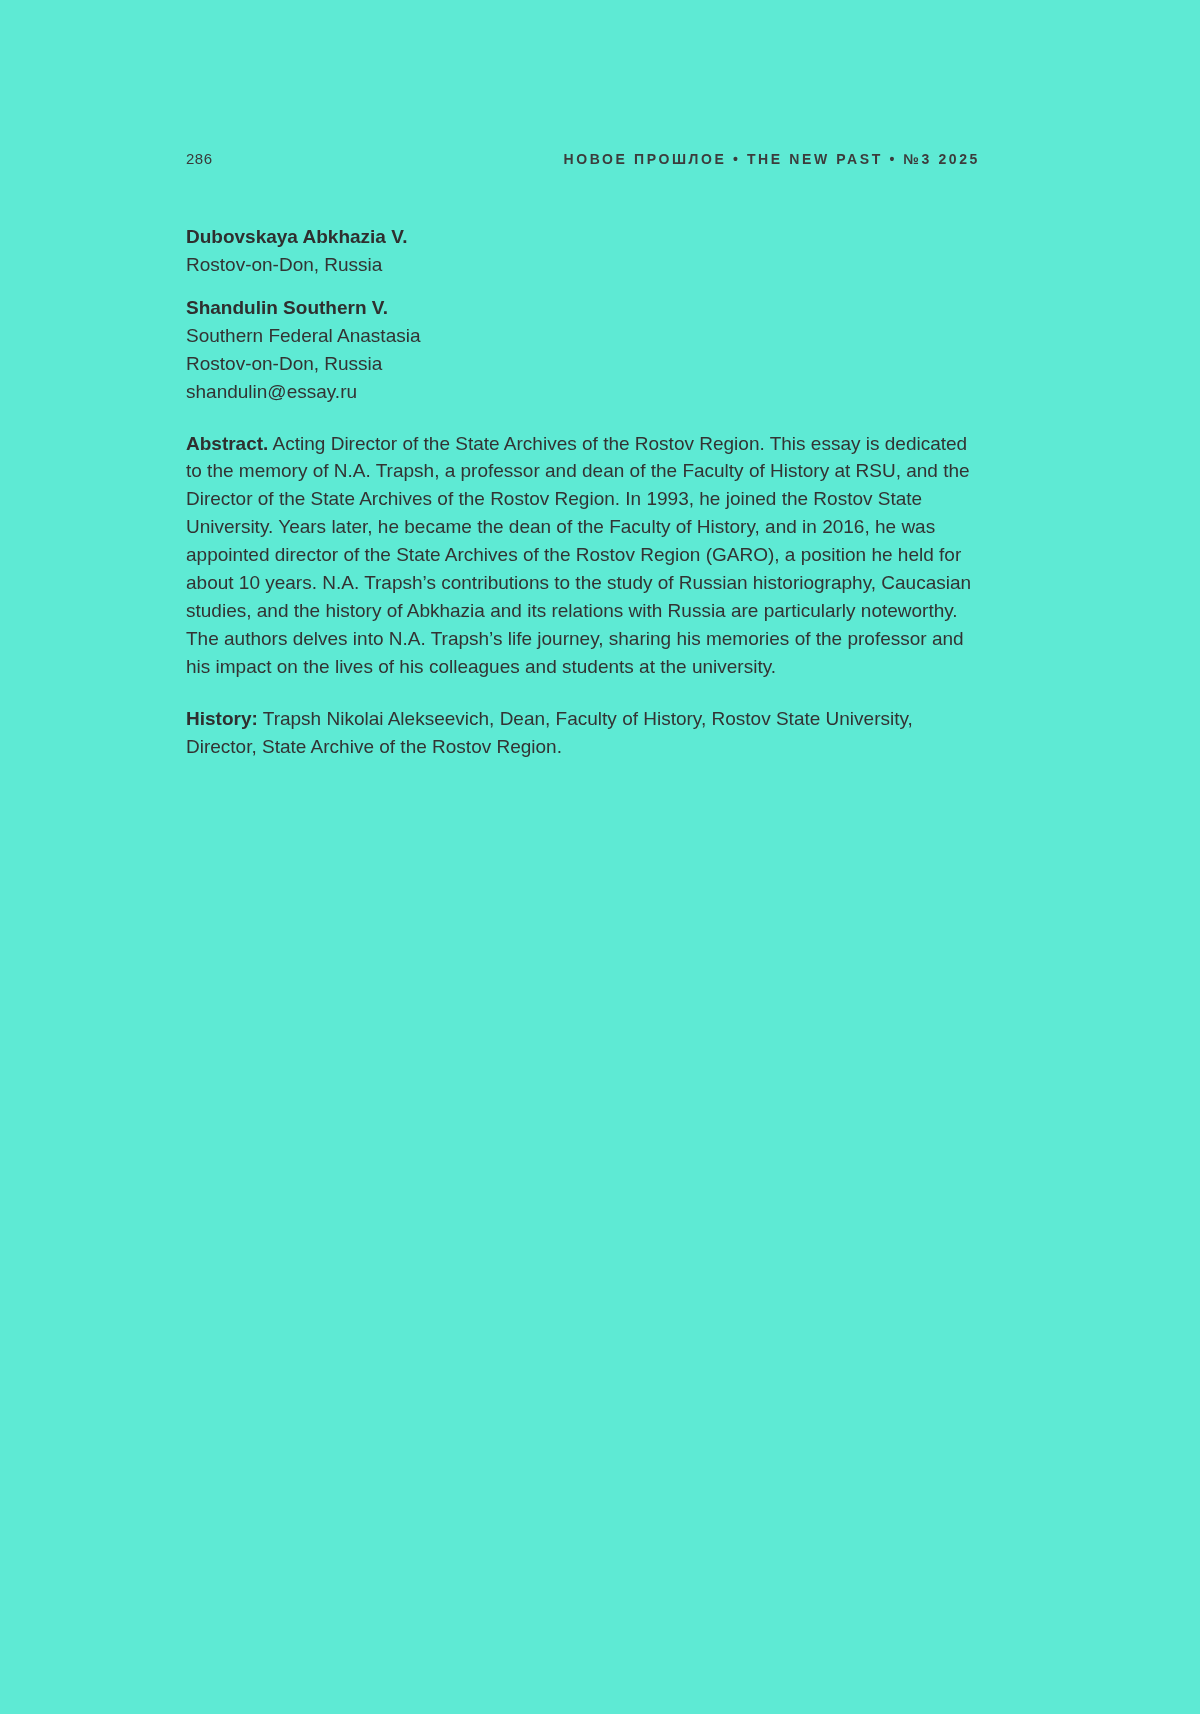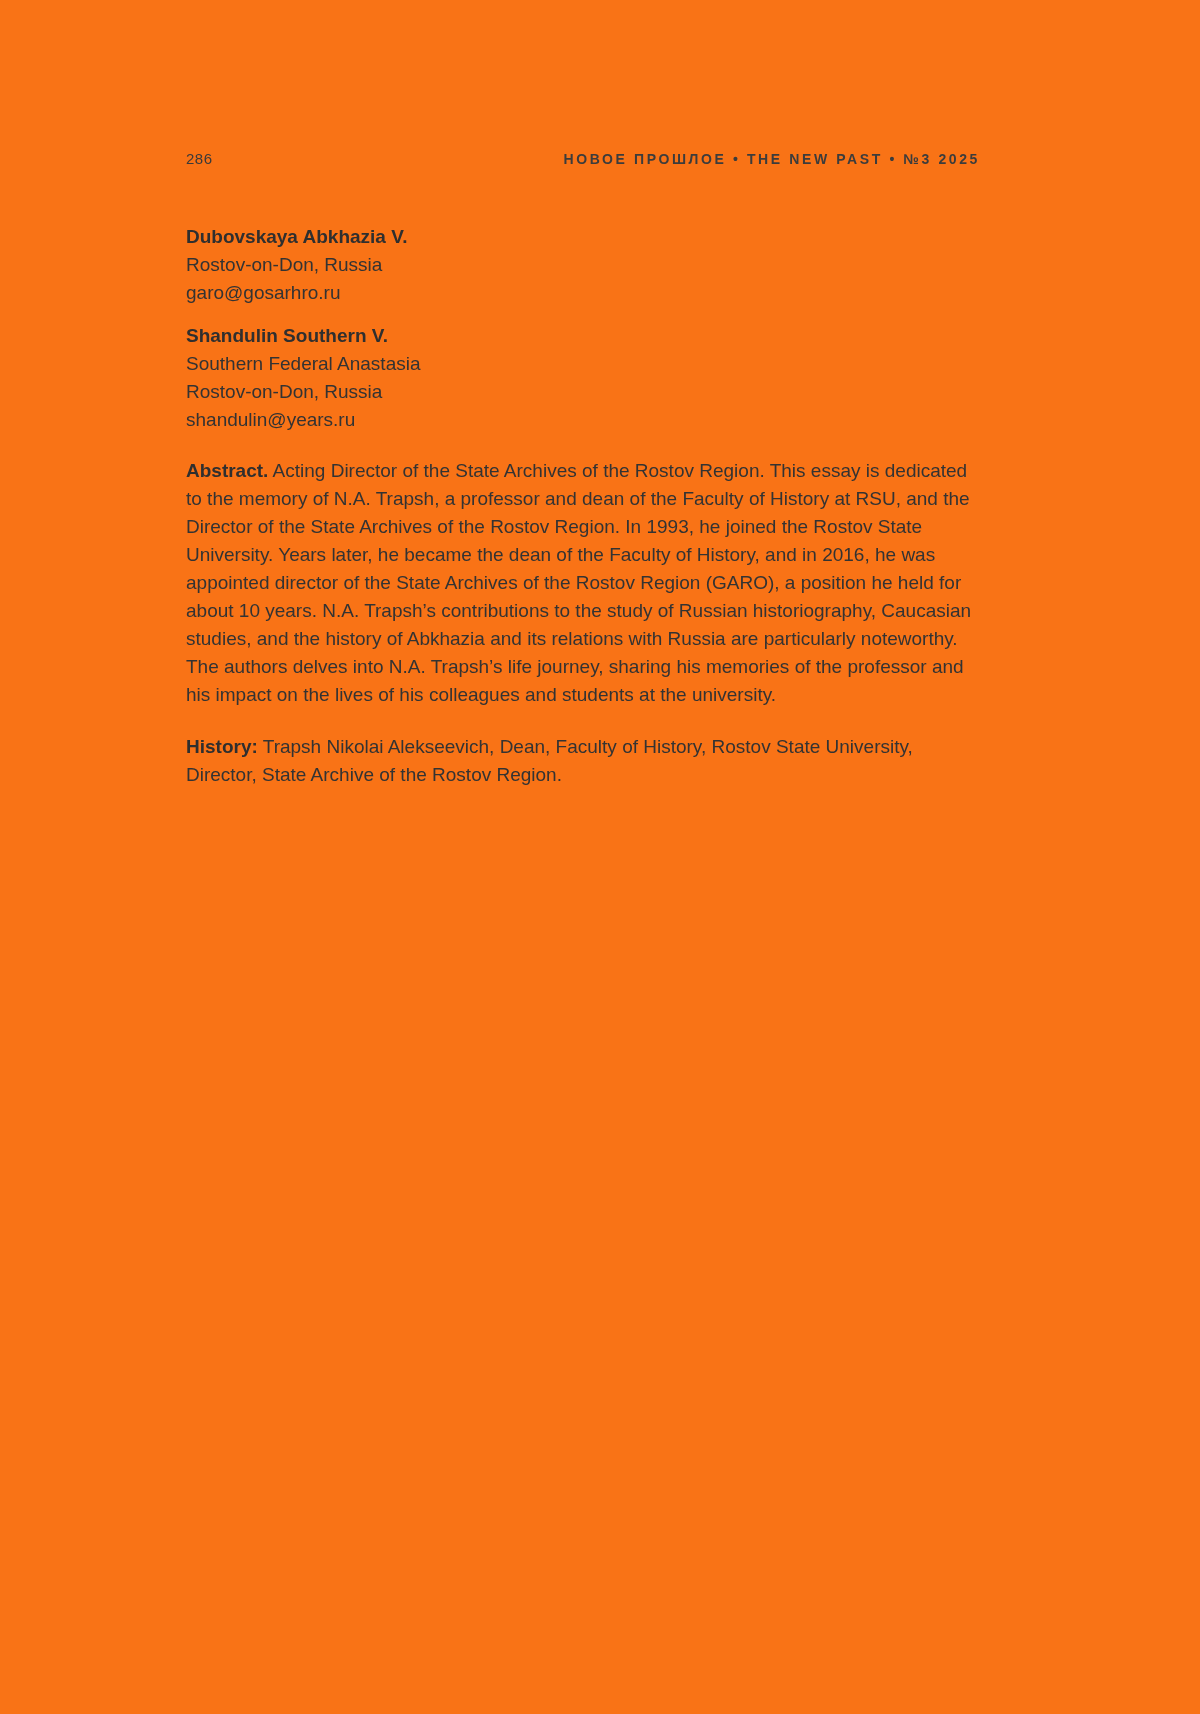"286" .page { background: #f97316 -> #5eead4 }
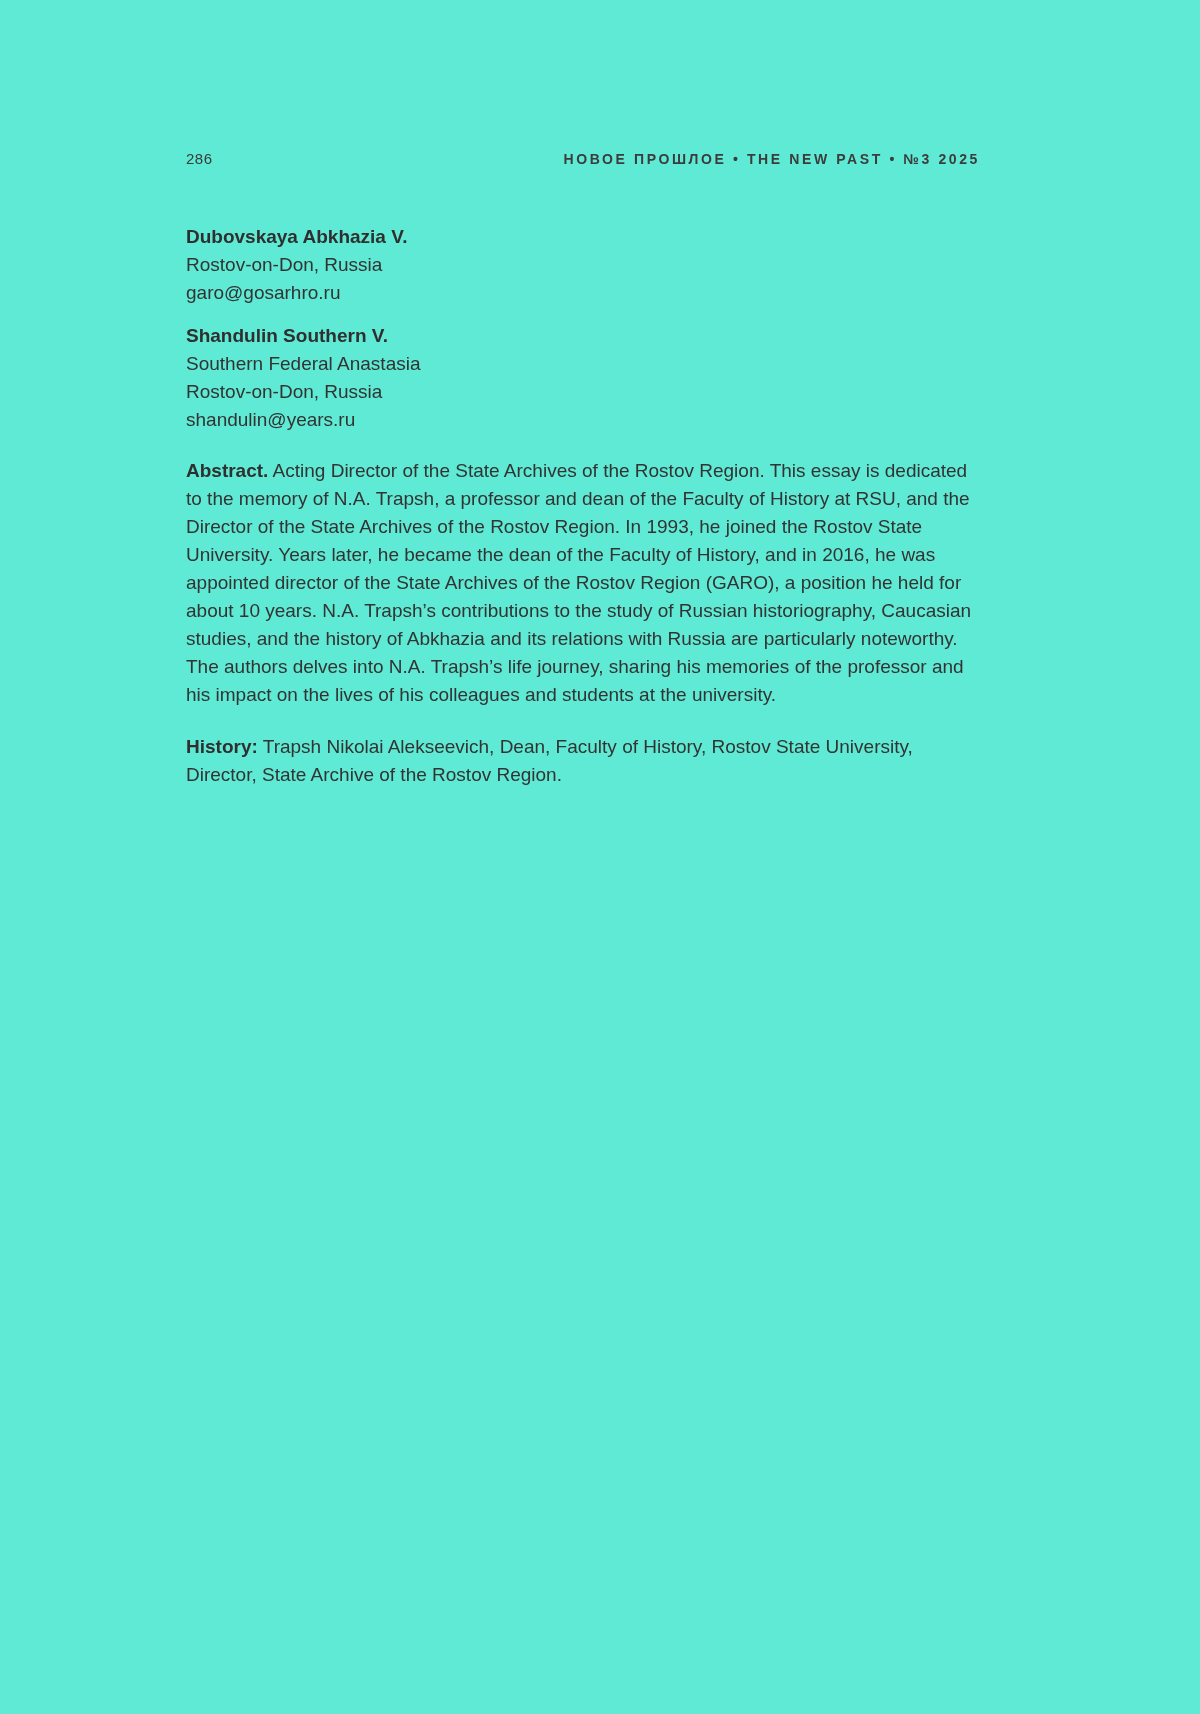"garo@gosarhro.ru" div.line { html: <div>garo@gosarhro.ru</div> -> none }
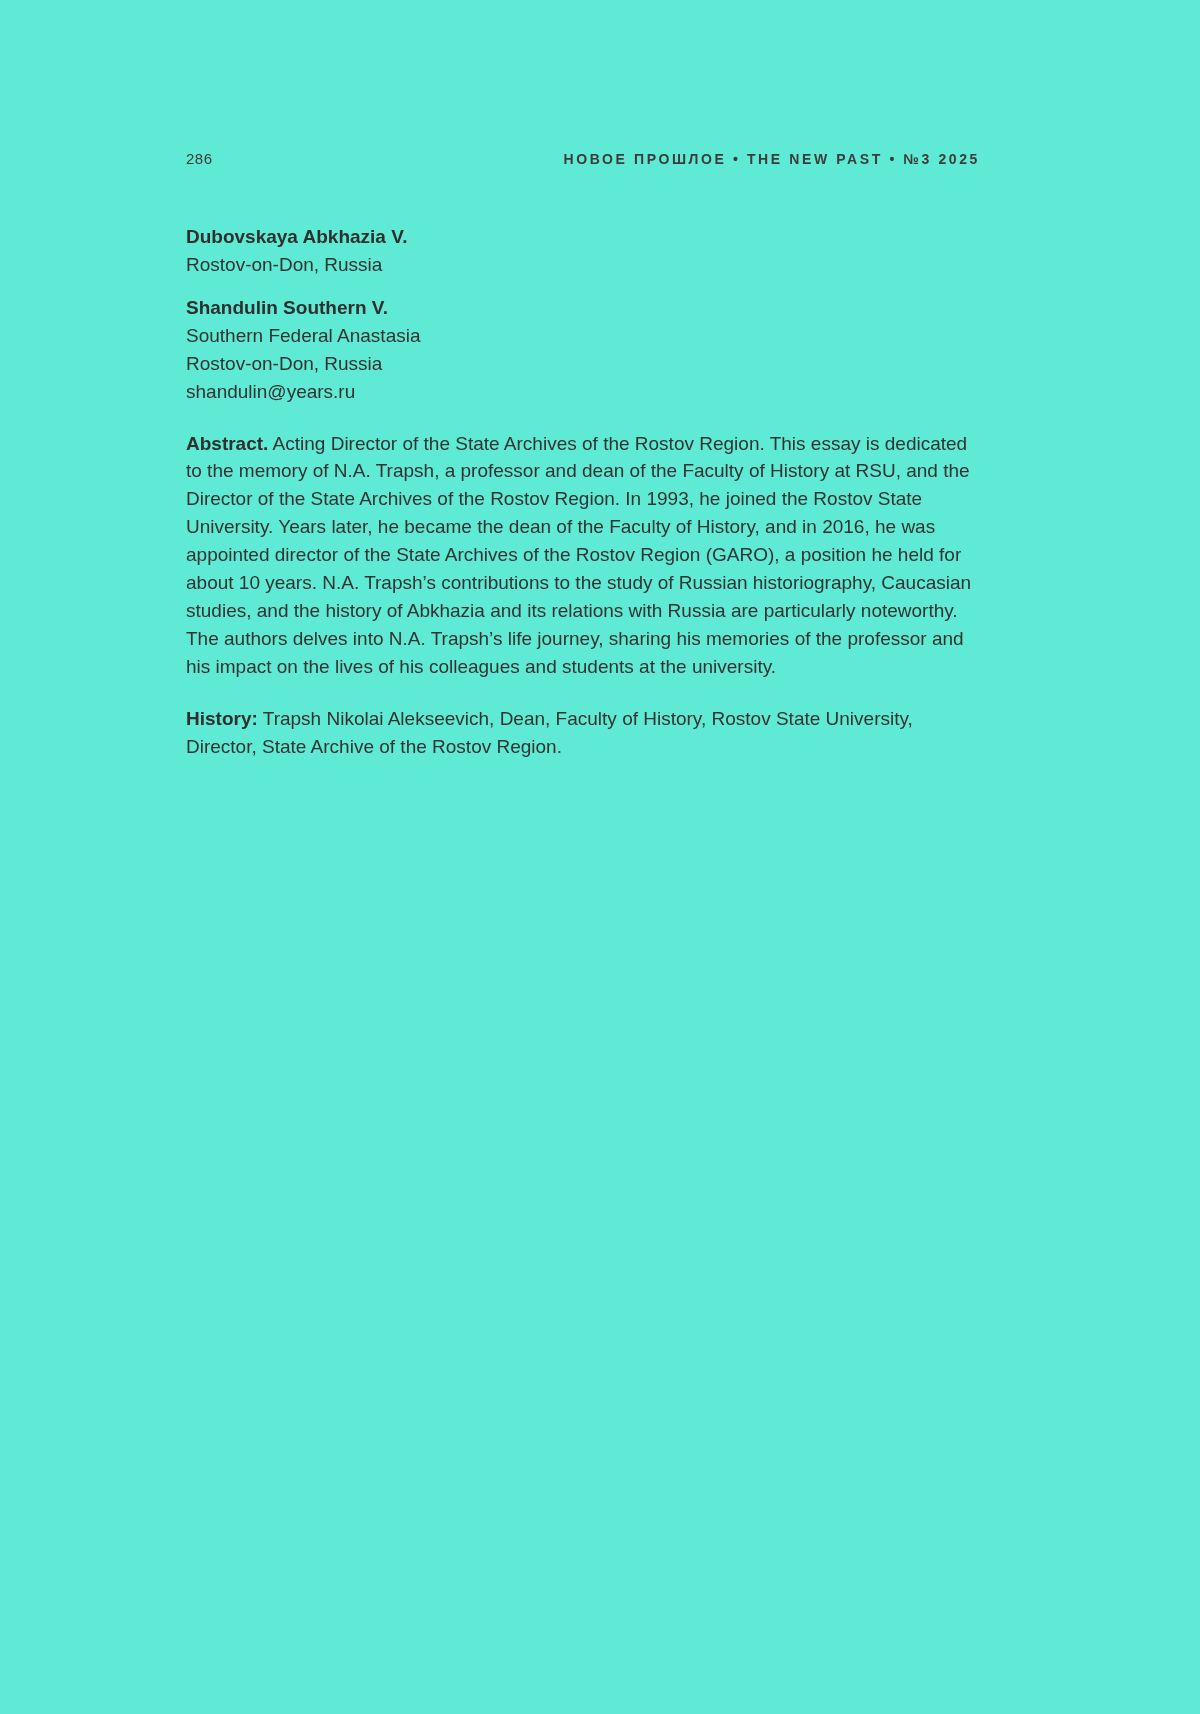"shandulin@years.ru" div.line { text: shandulin@years.ru -> shandulin@essay.ru }
